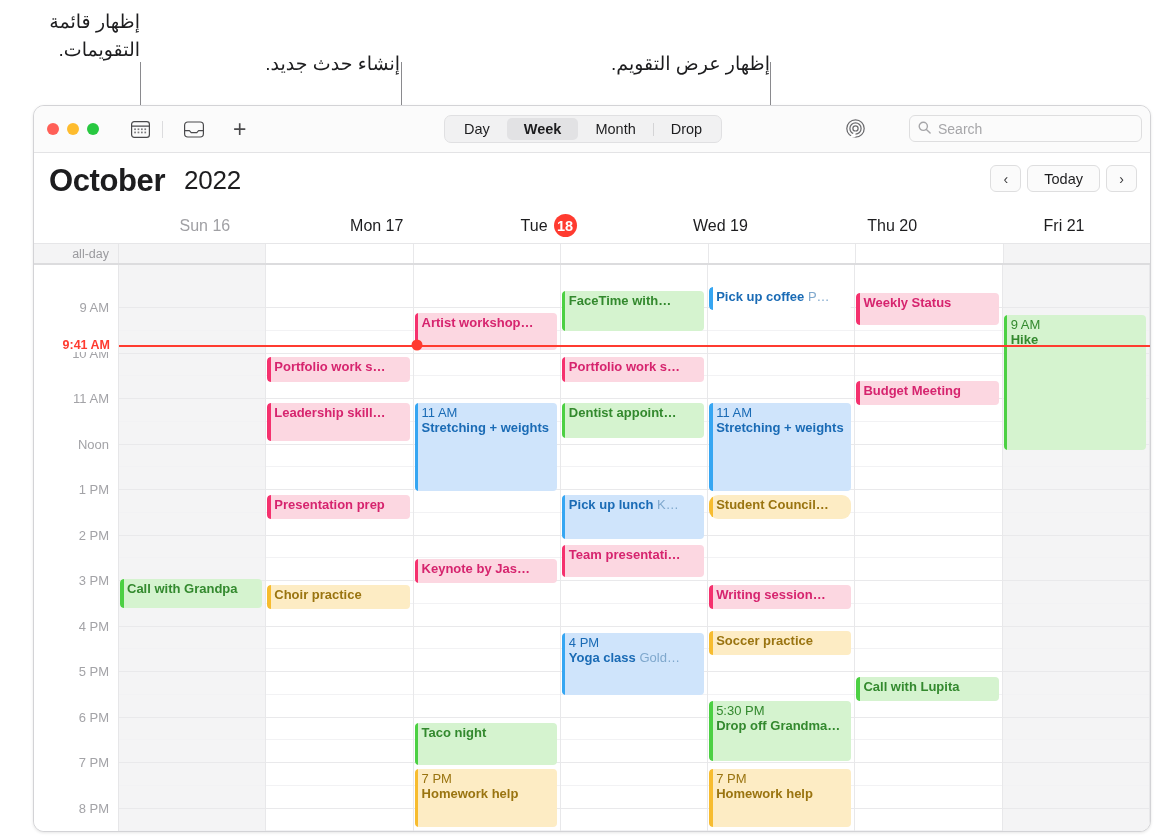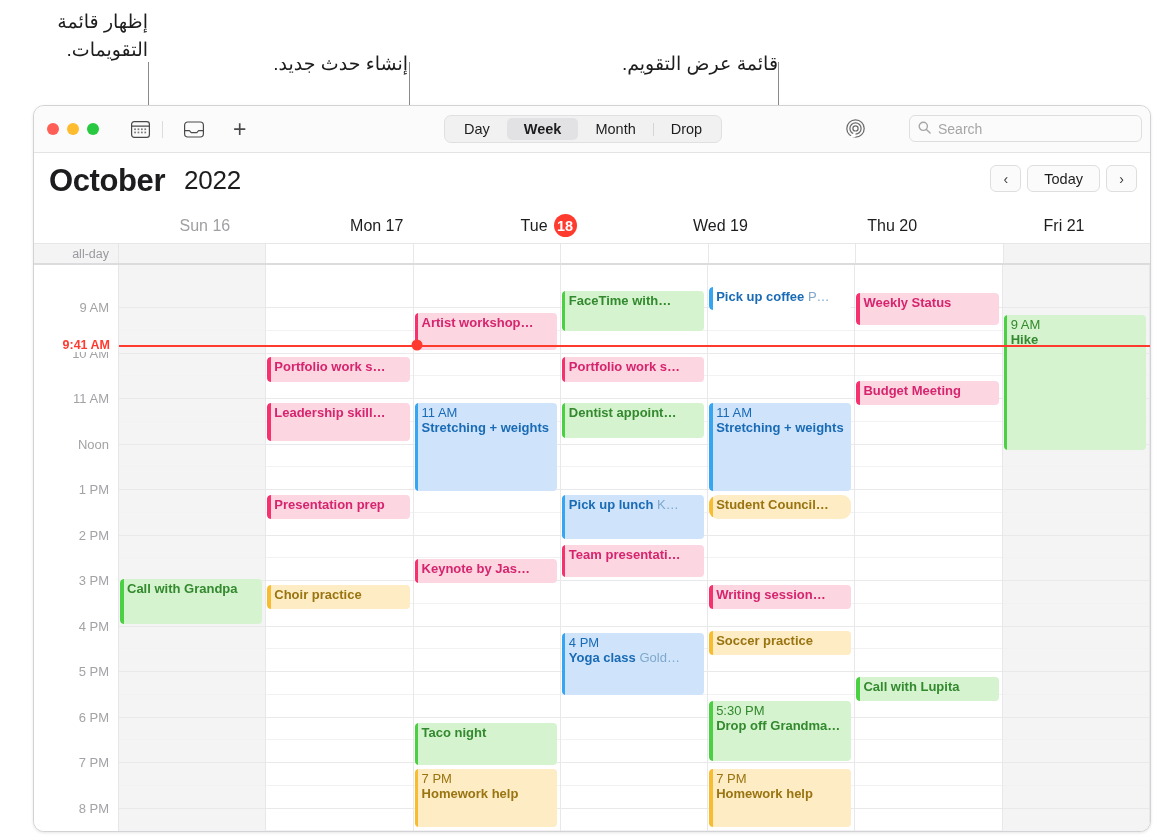"إظهار قائمة" #callouts { left: 8px -> 0 }
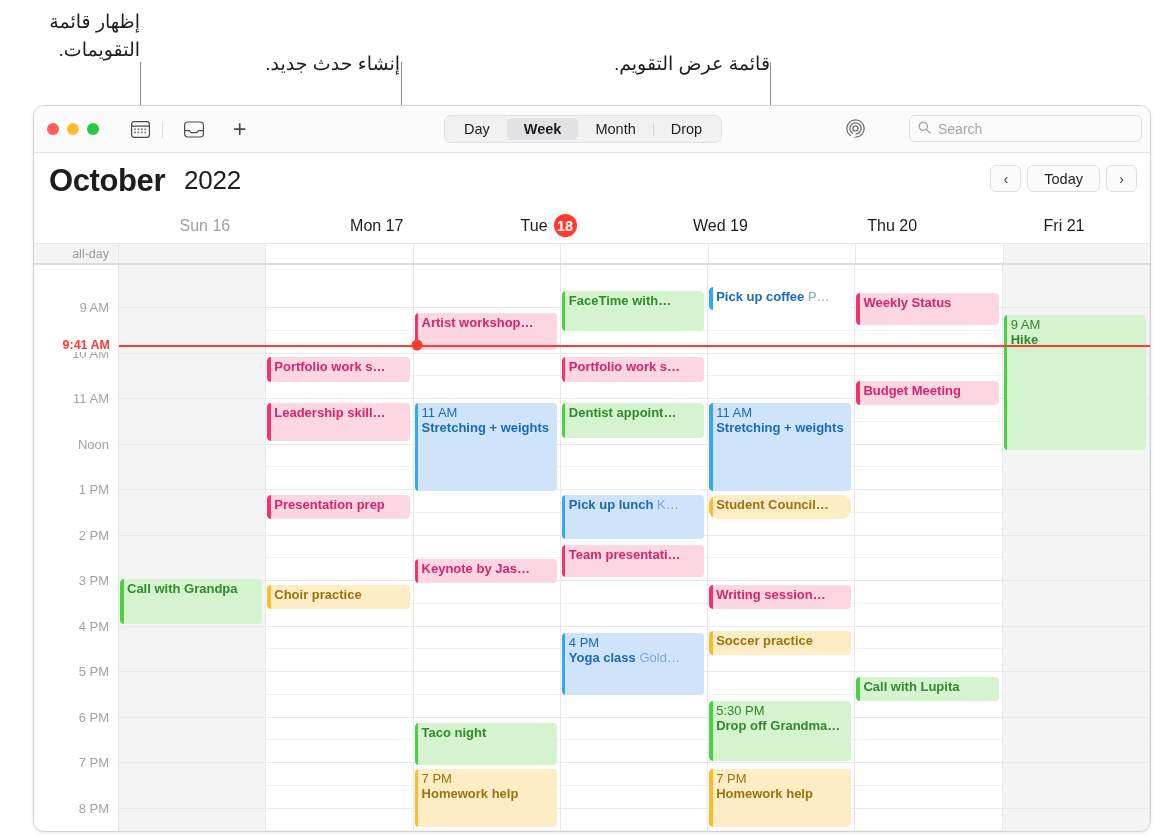"قائمة عرض التقويم." div.callout-text { text: قائمة -> إظهار }
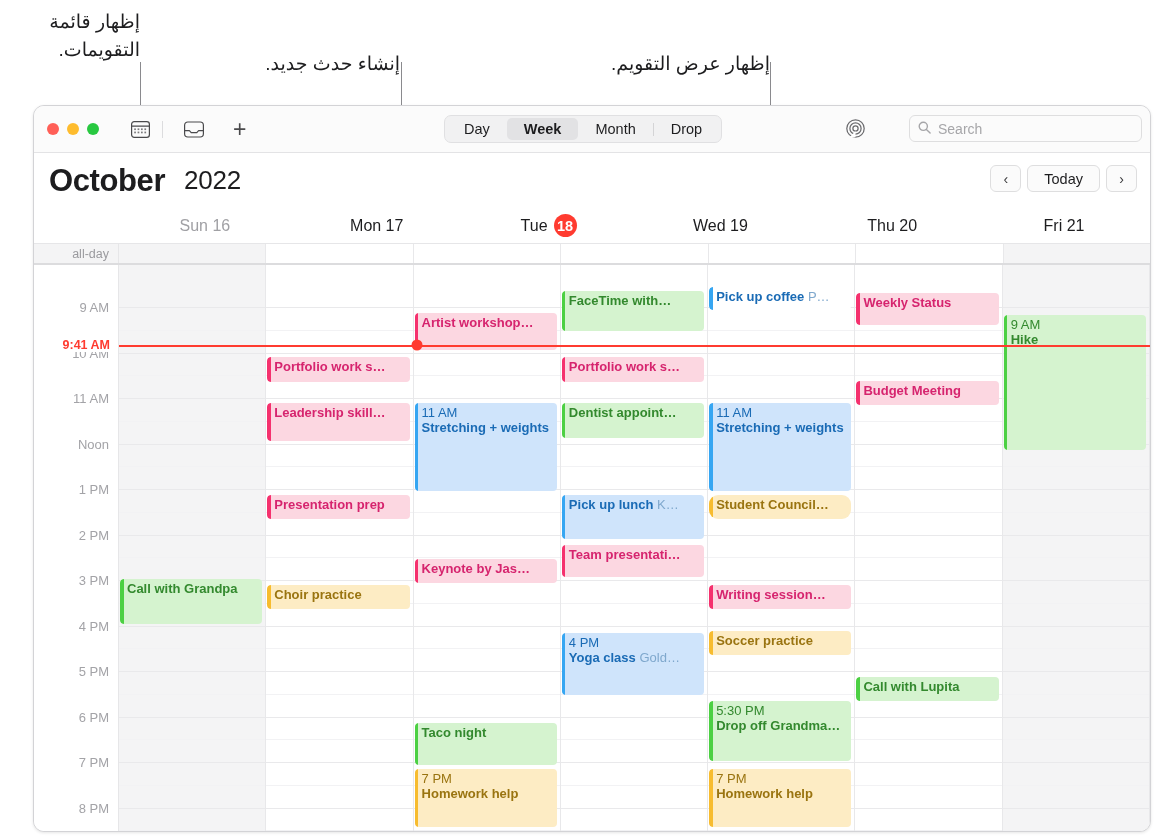"Call with Grandpa" div.ev { height: 45px -> 29px }
